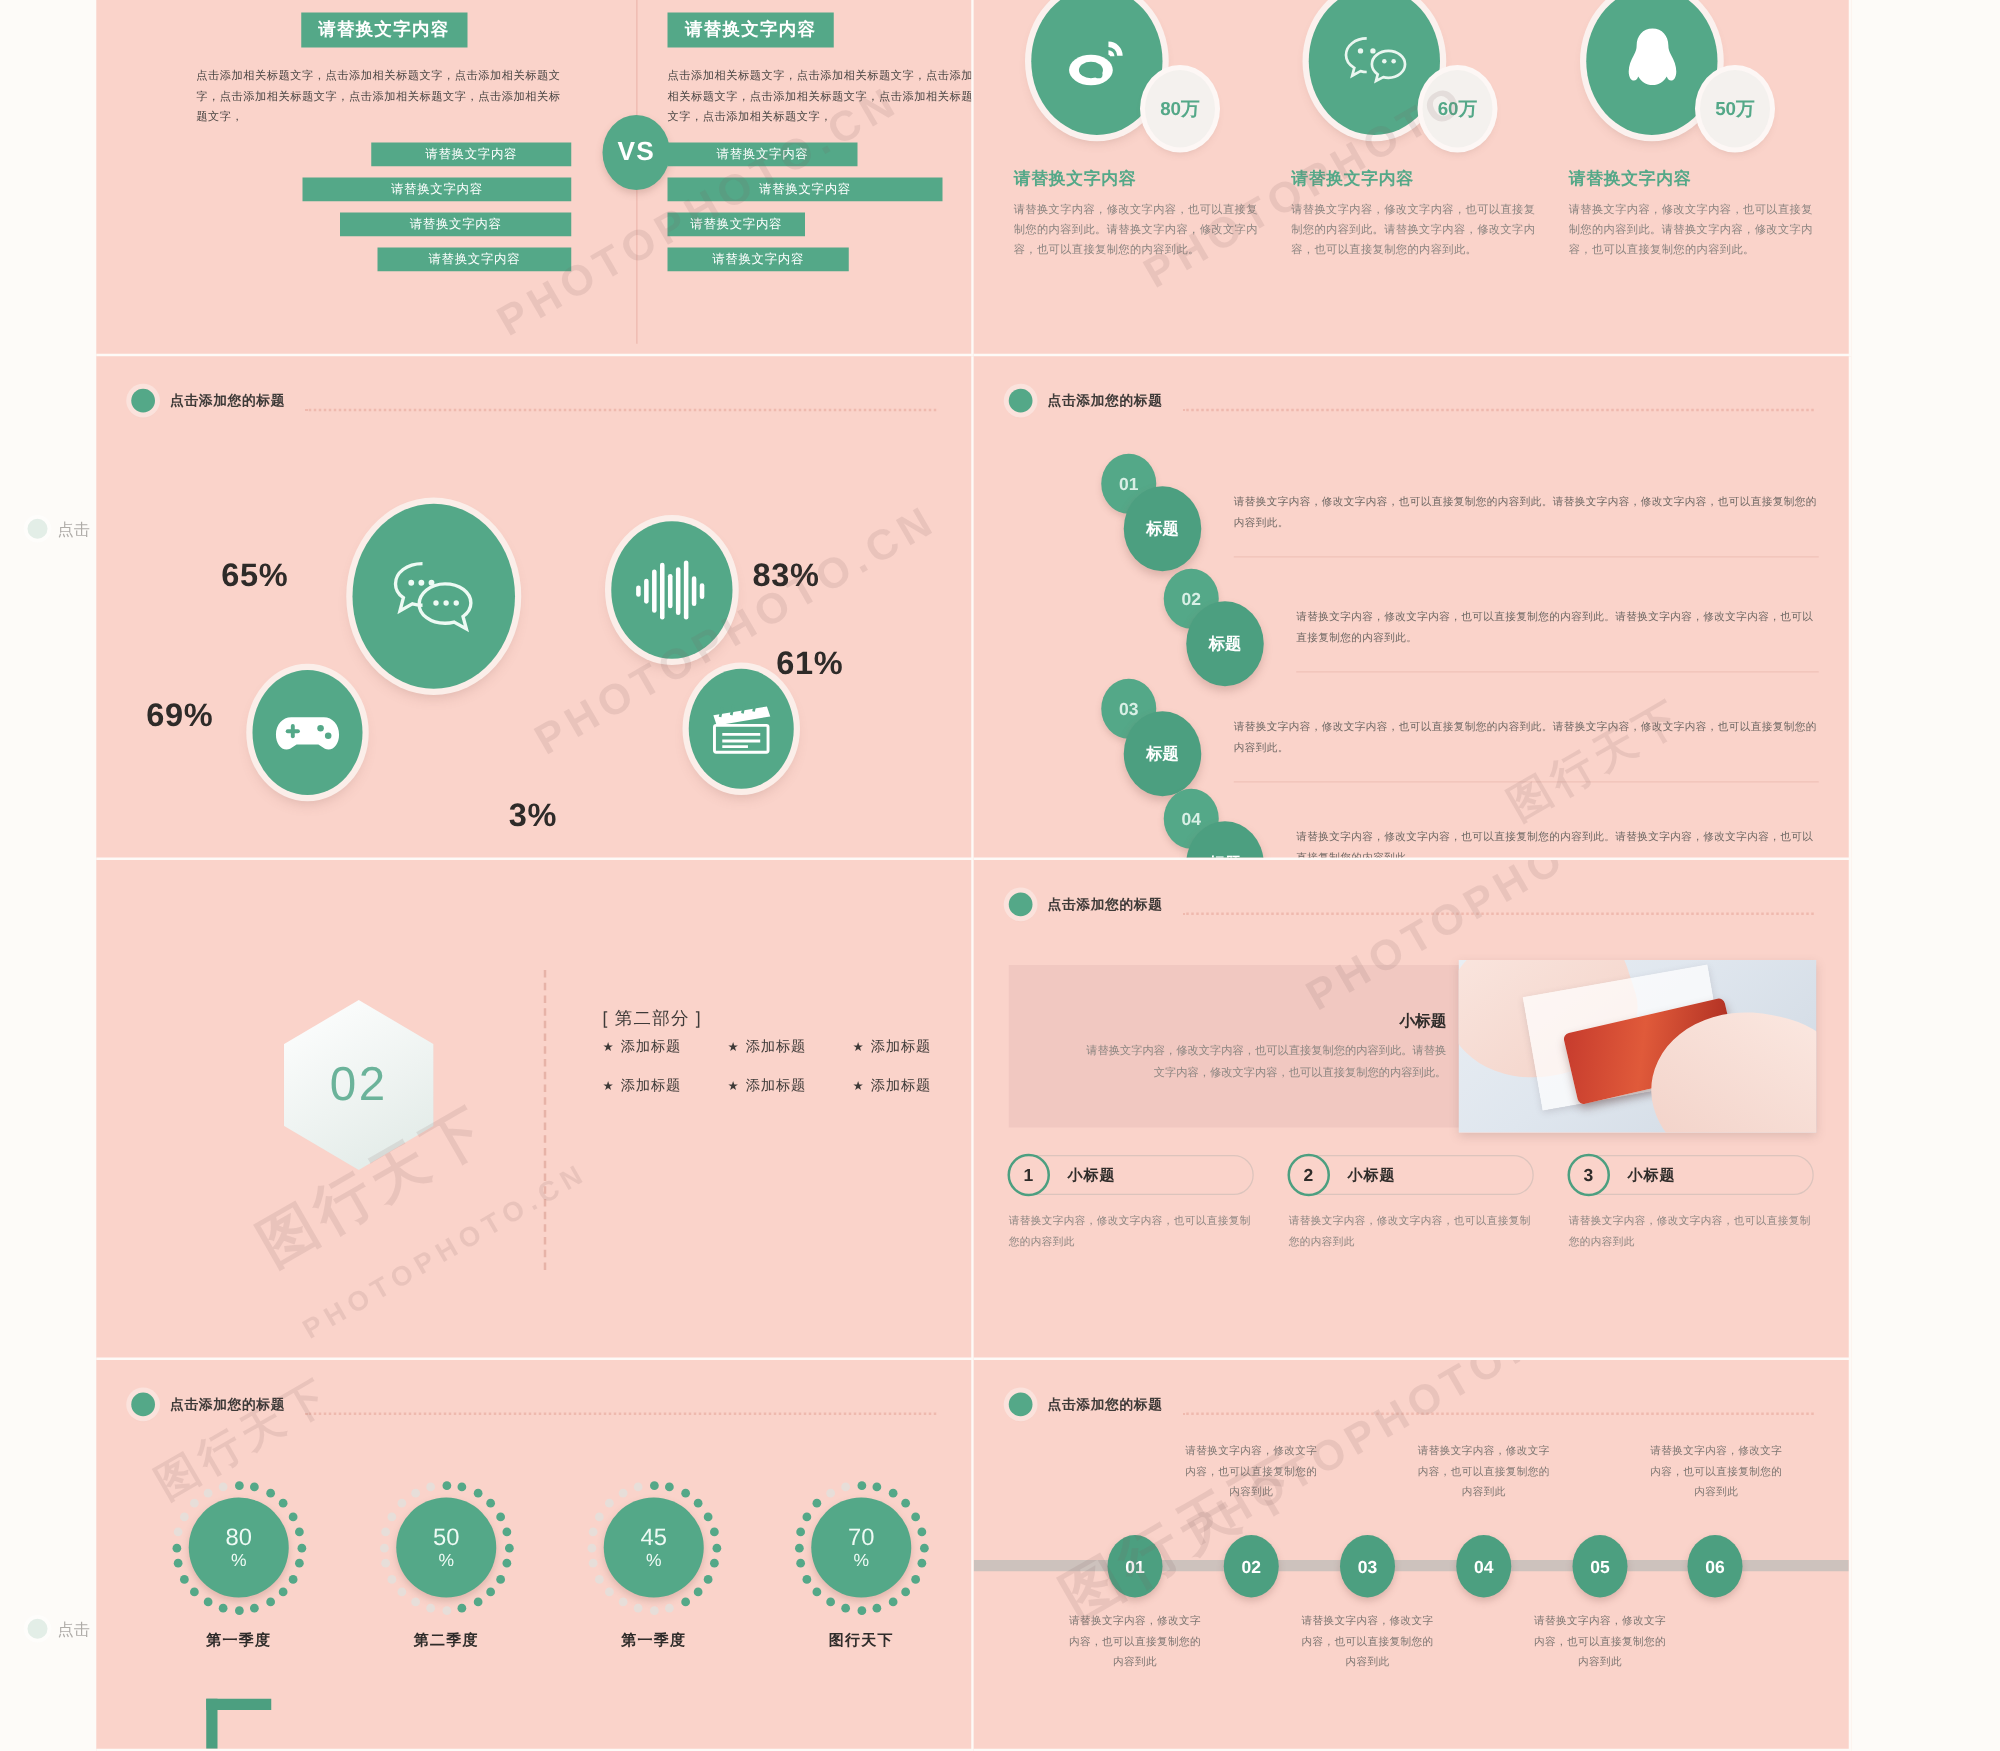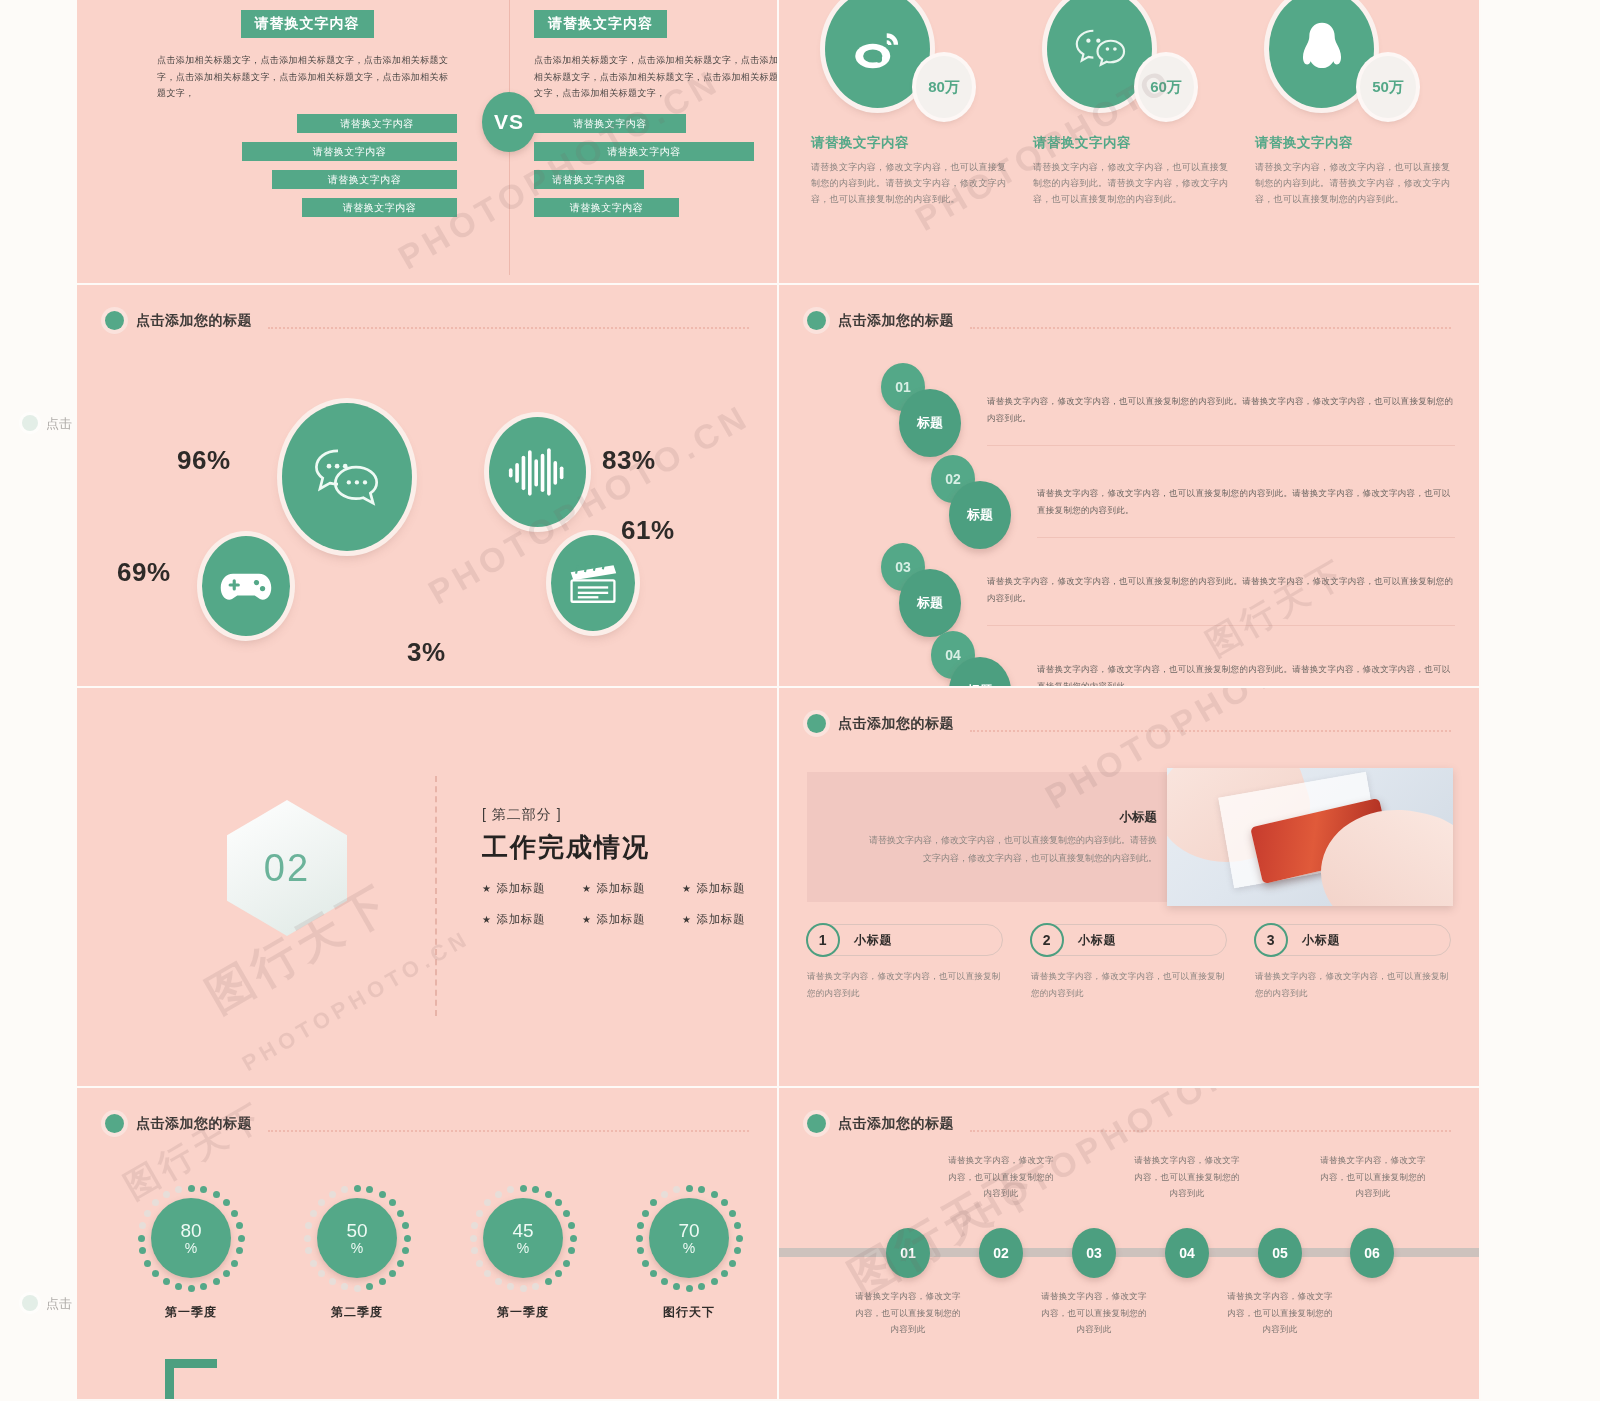"点击添加您的标题" .sl-head .txt { font-size: 14px -> 11px }
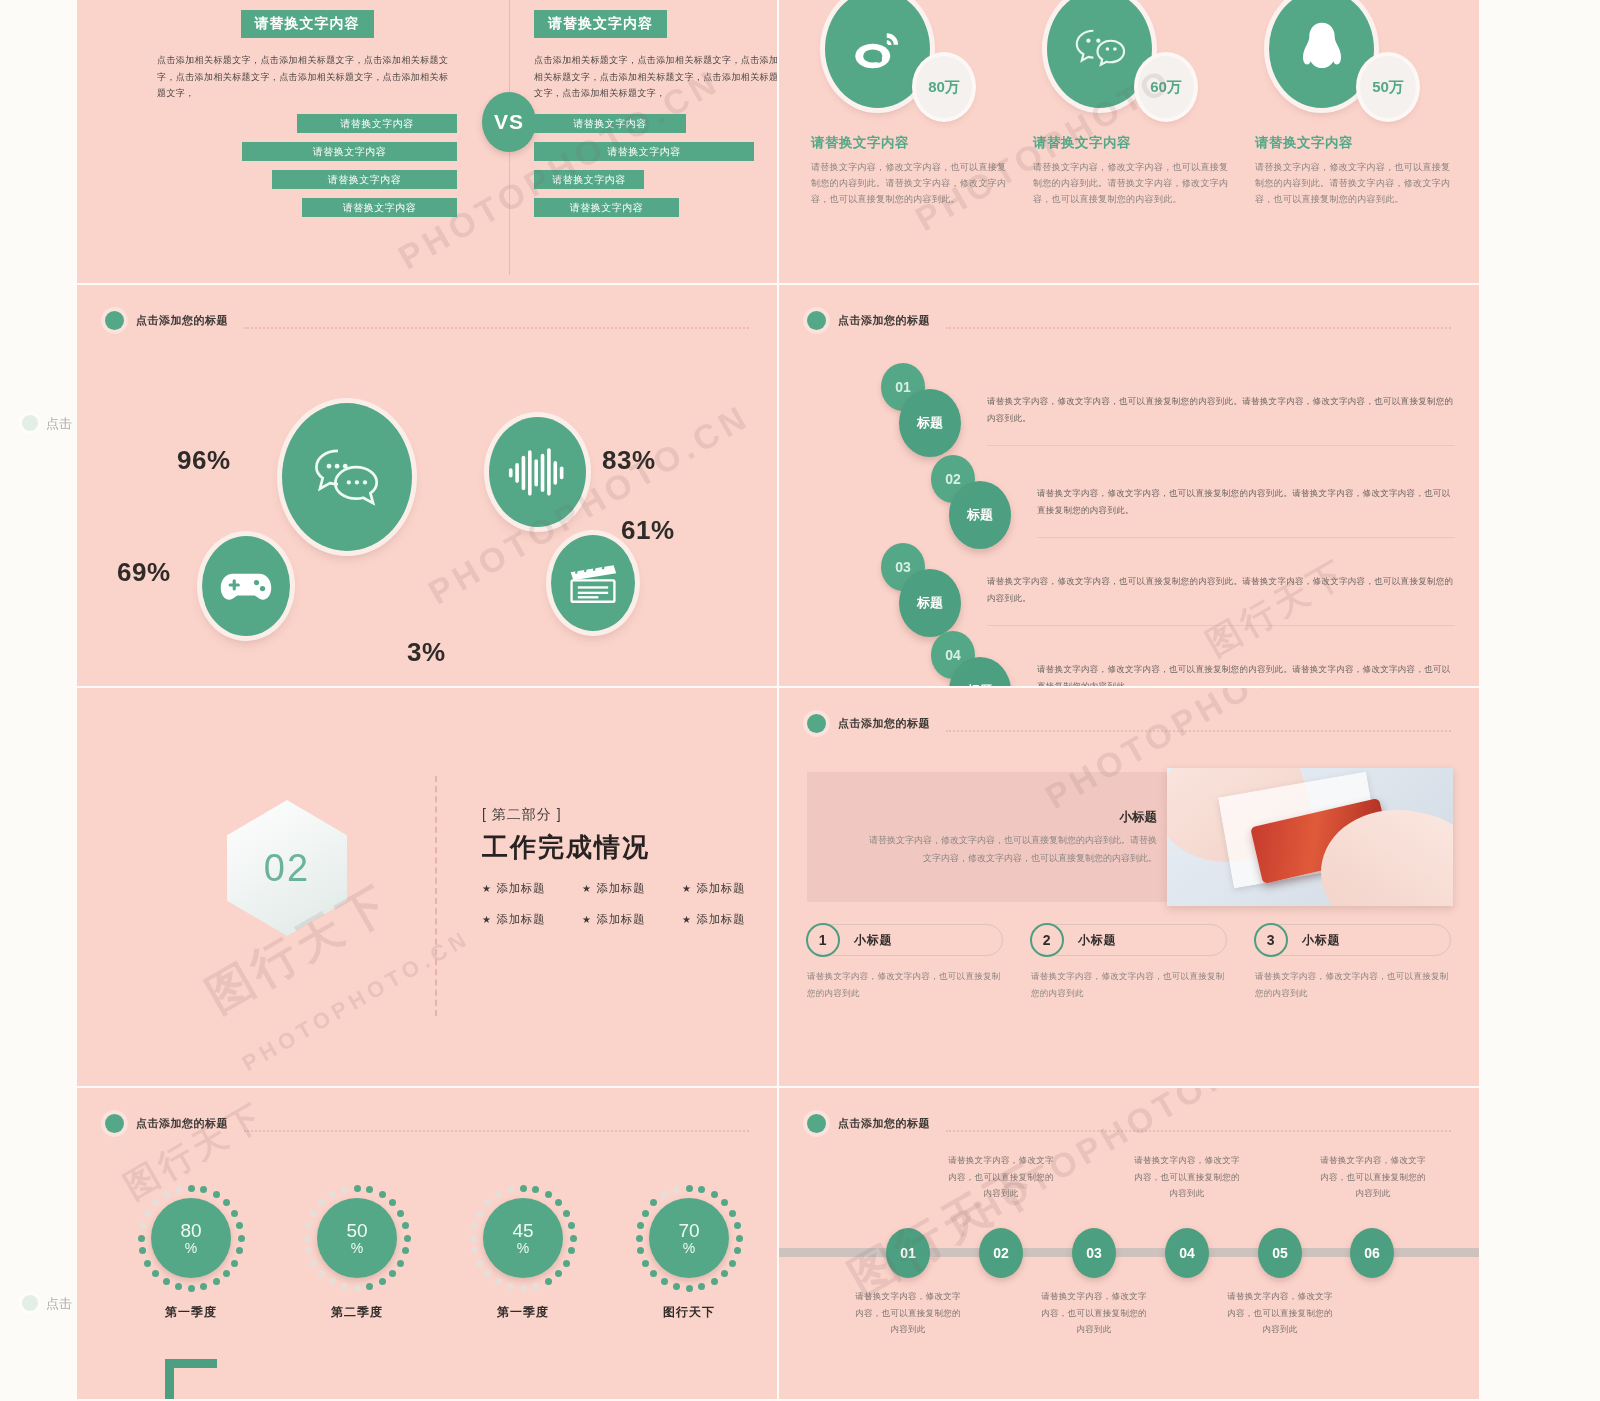"96%" span.pct { text: 96% -> 65% }
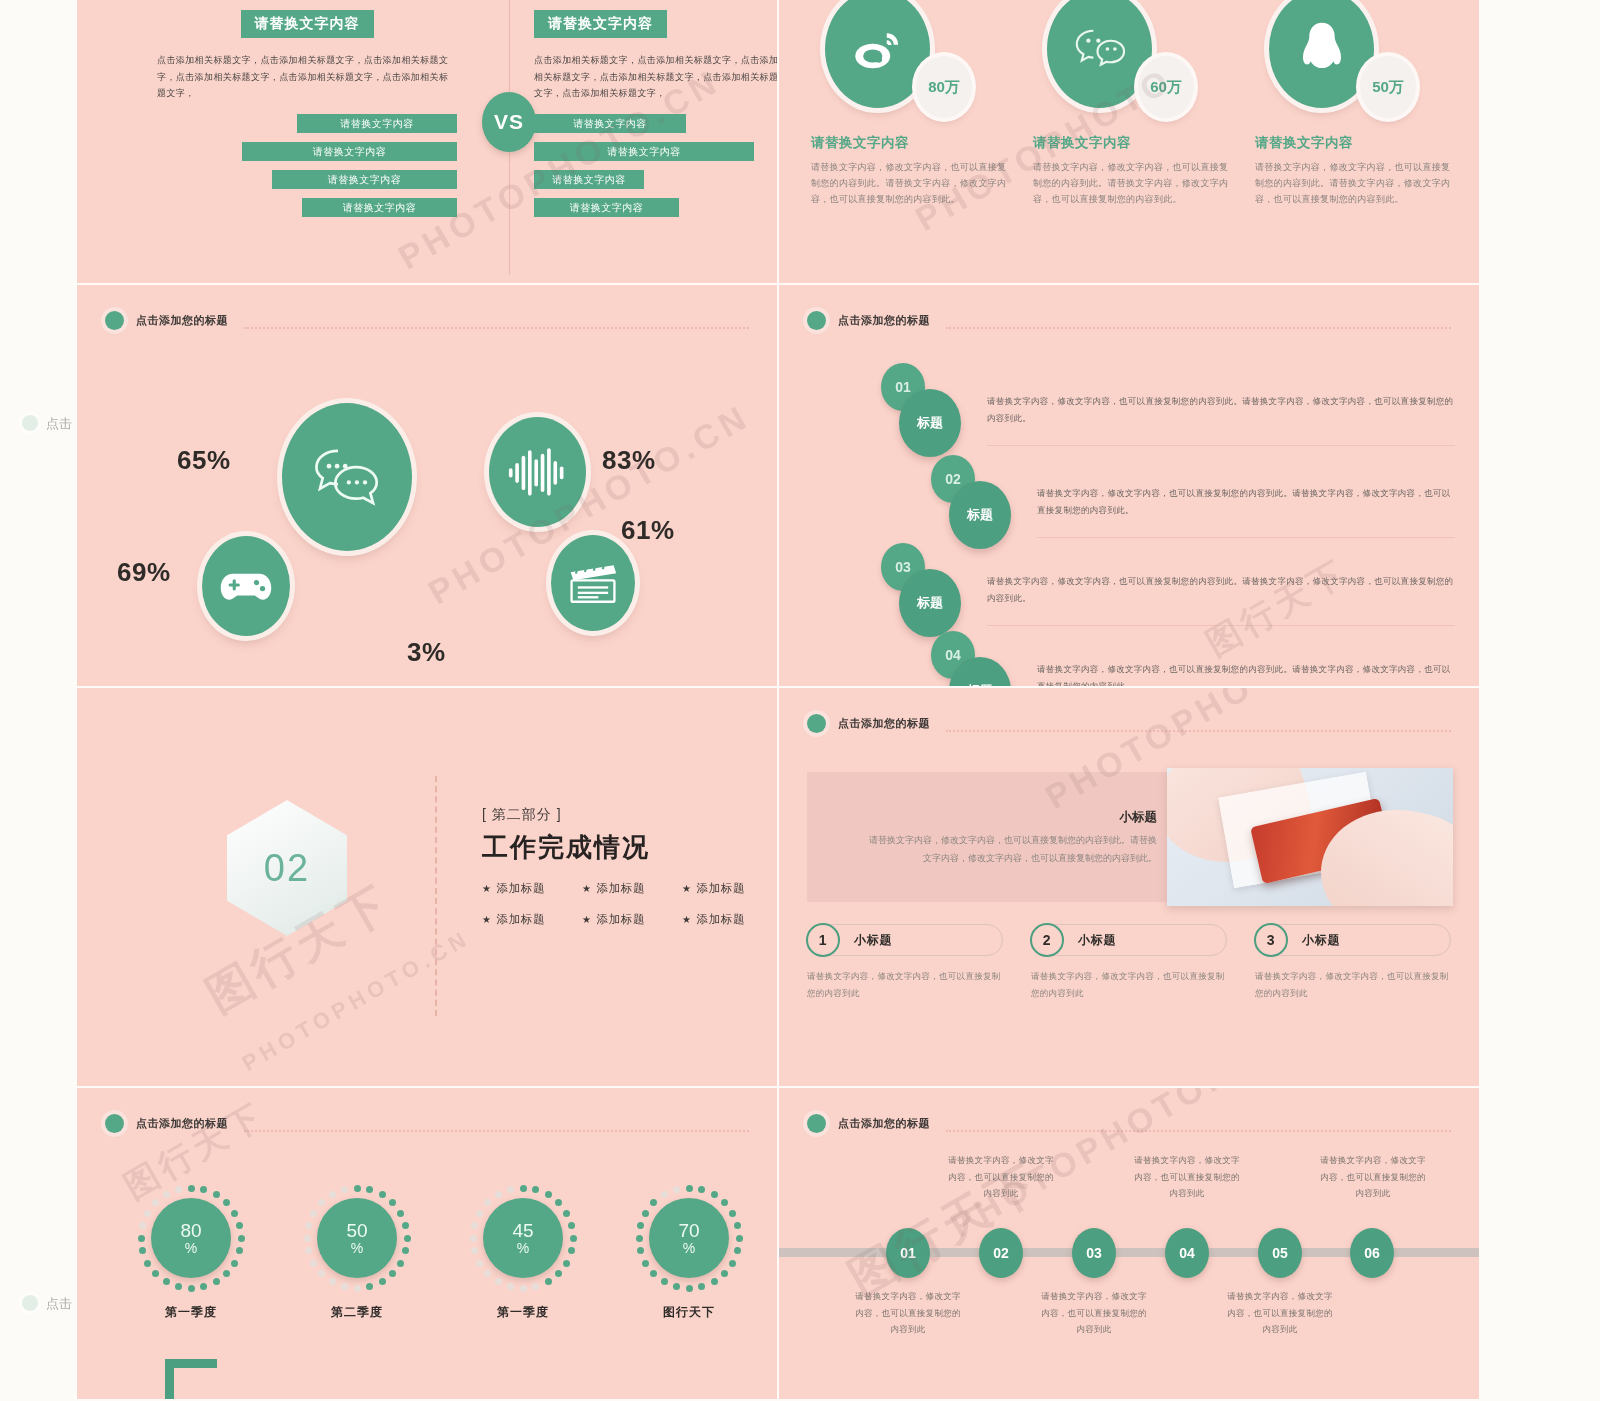"工作完成情况" div.sec-h1 { html: <div>工作完成情况</div> -> none }
